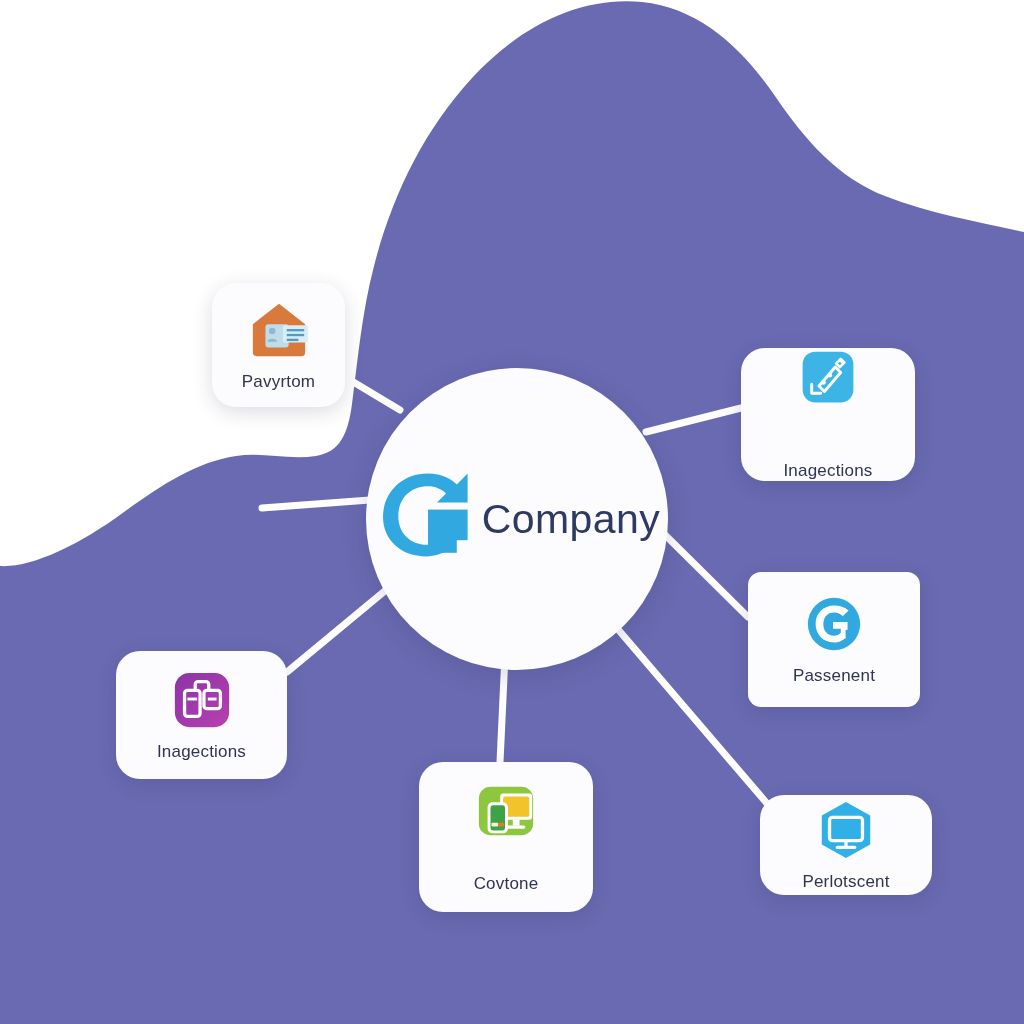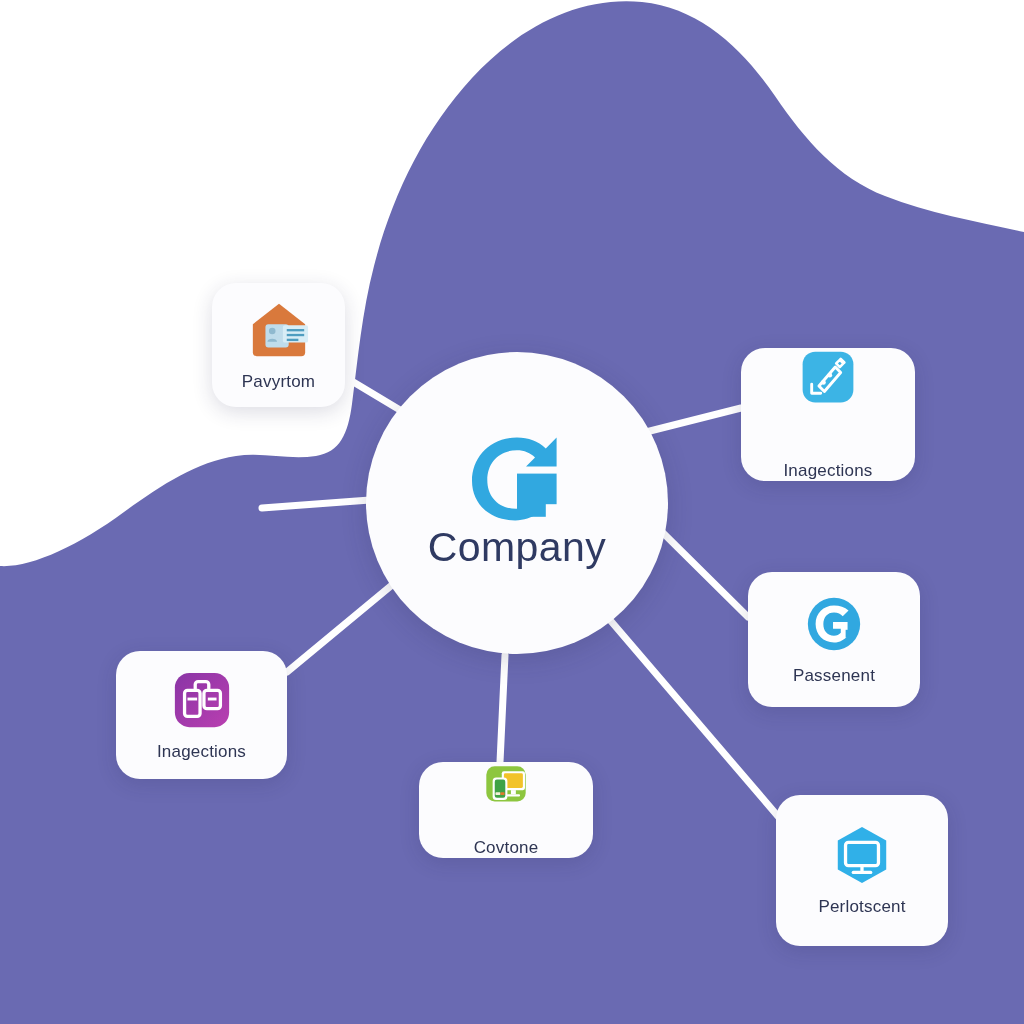"Company" .hub { flex-direction: column -> row; top: 352px -> 368px }
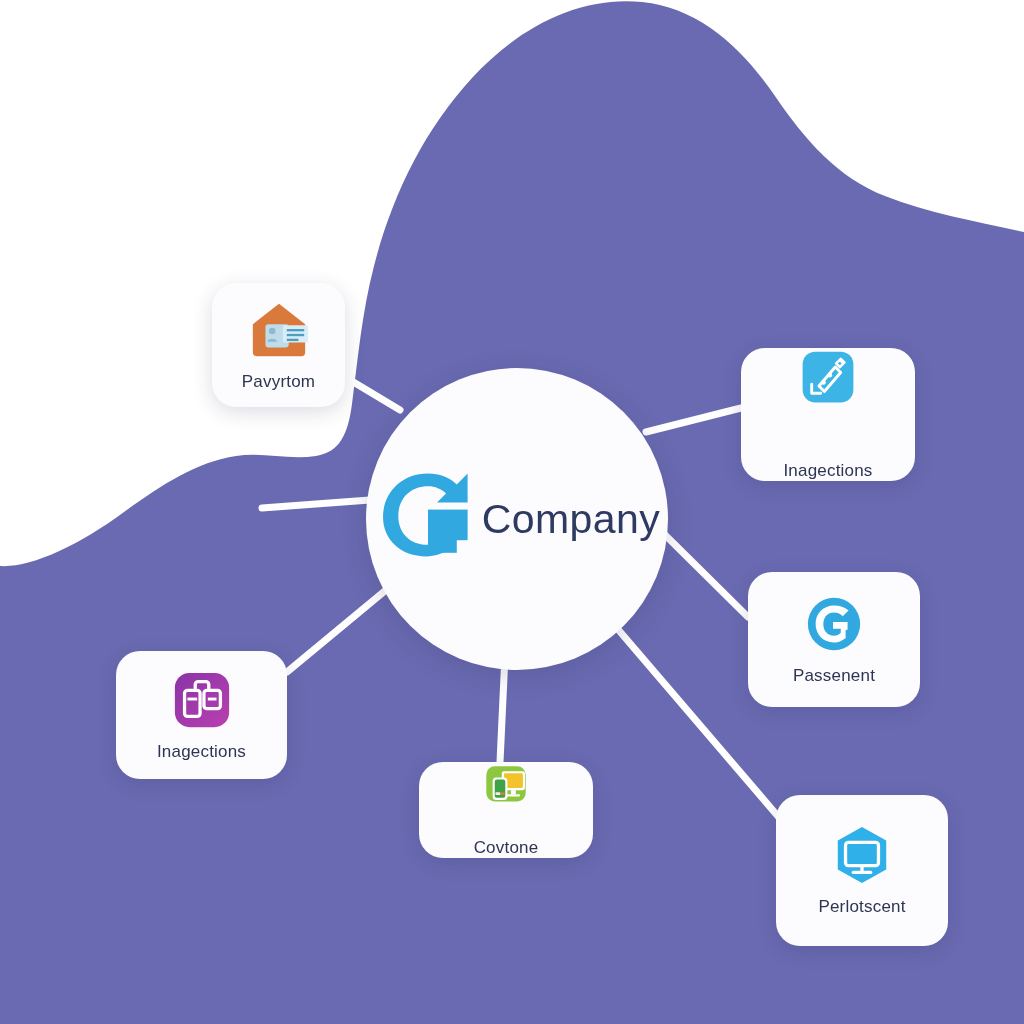"Passenent" #node-passenent { border-radius: none -> 13px }
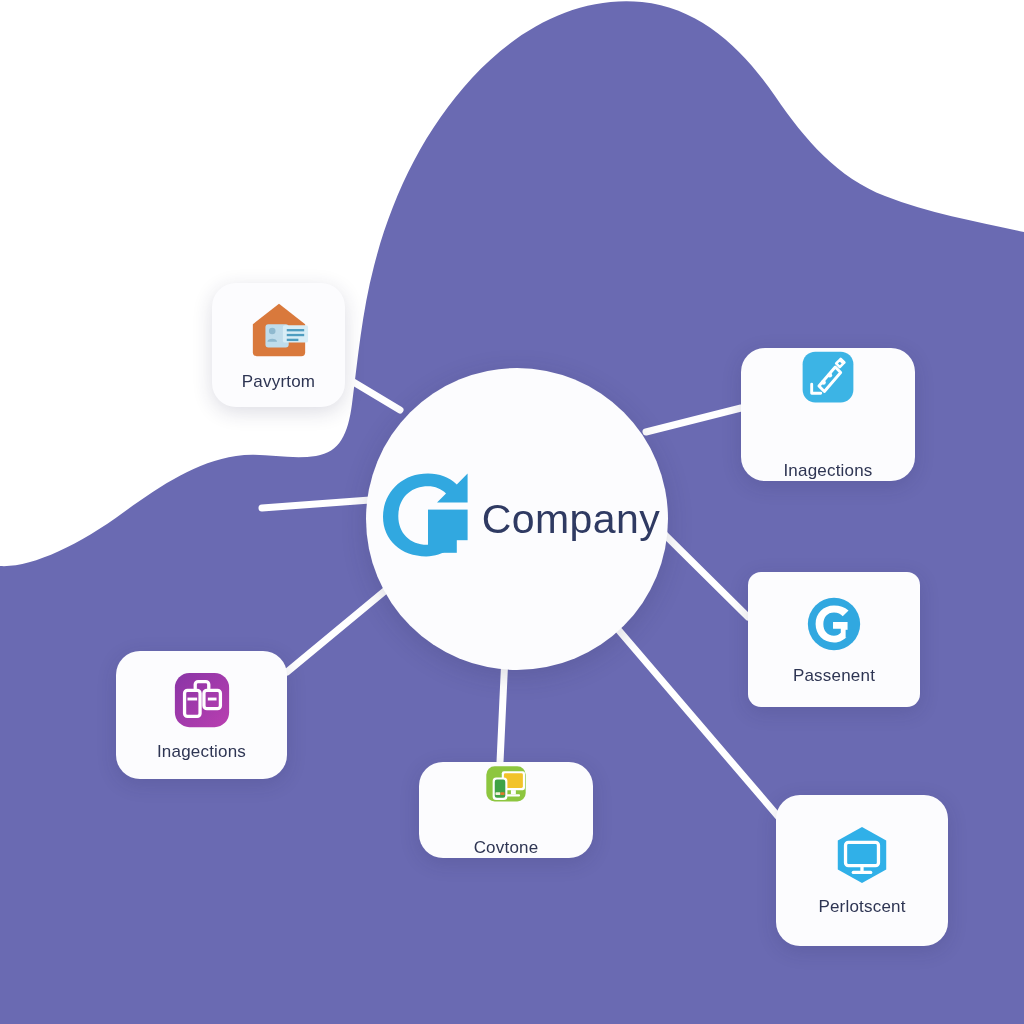"Covtone" #node-covtone { height: 96px -> 150px }
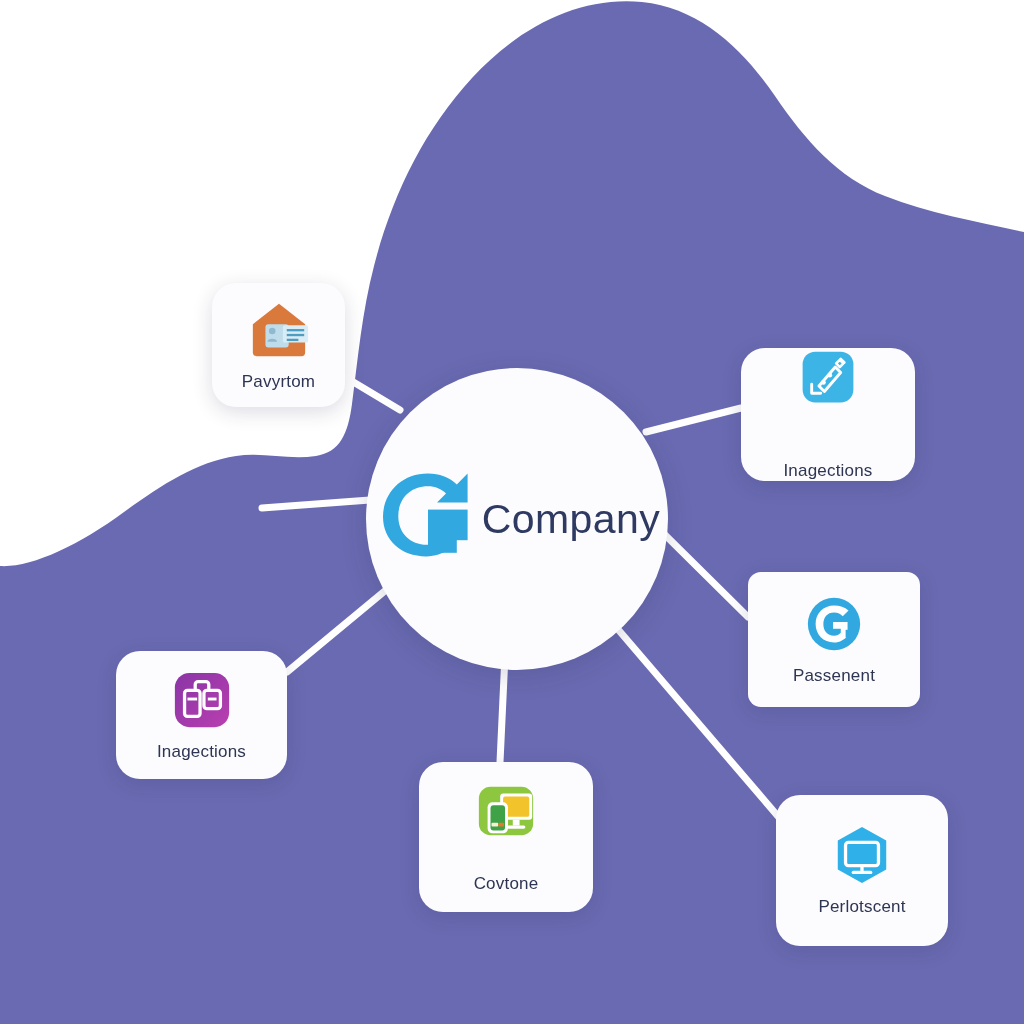"Perlotscent" #node-perlotscent { height: 151px -> 100px; left: 776px -> 760px }
